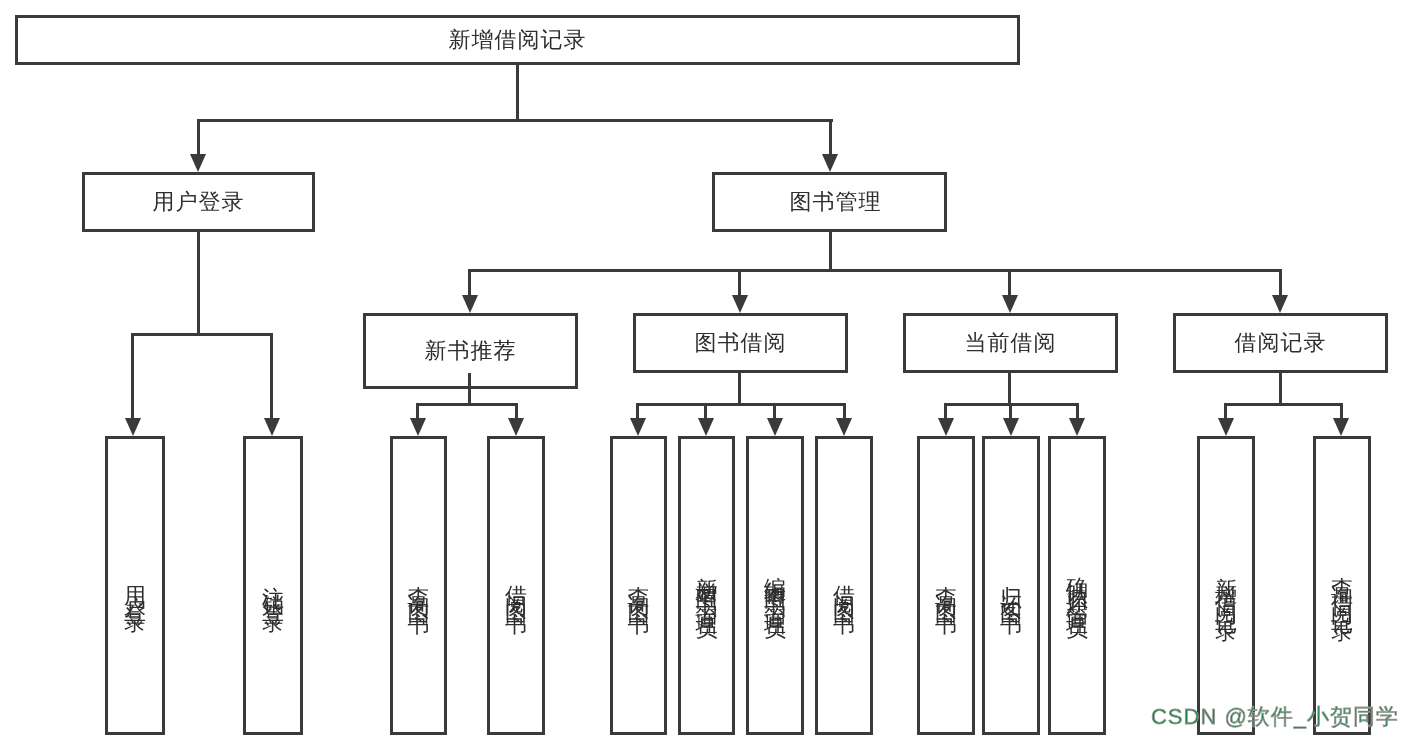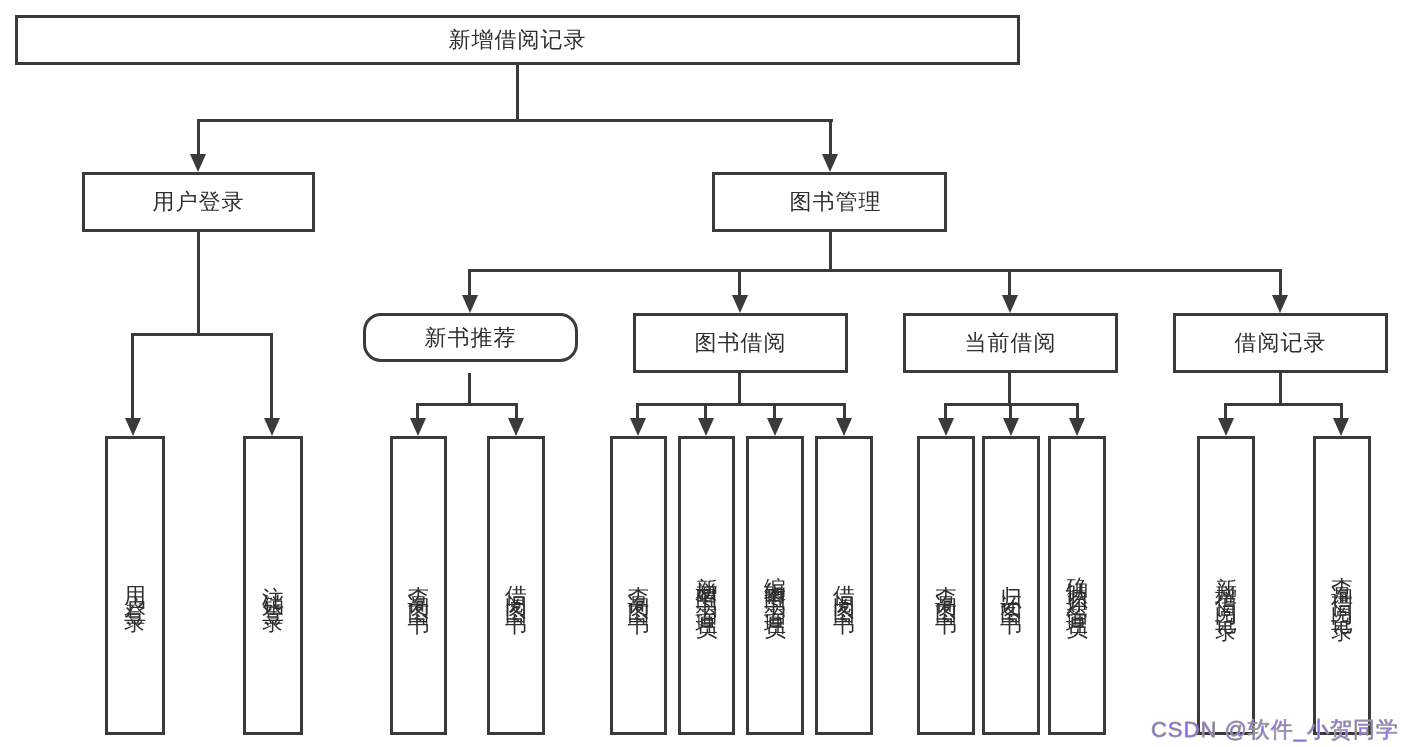"新书推荐" div.node { border-radius: 18px -> none; height: 49px -> 76px }
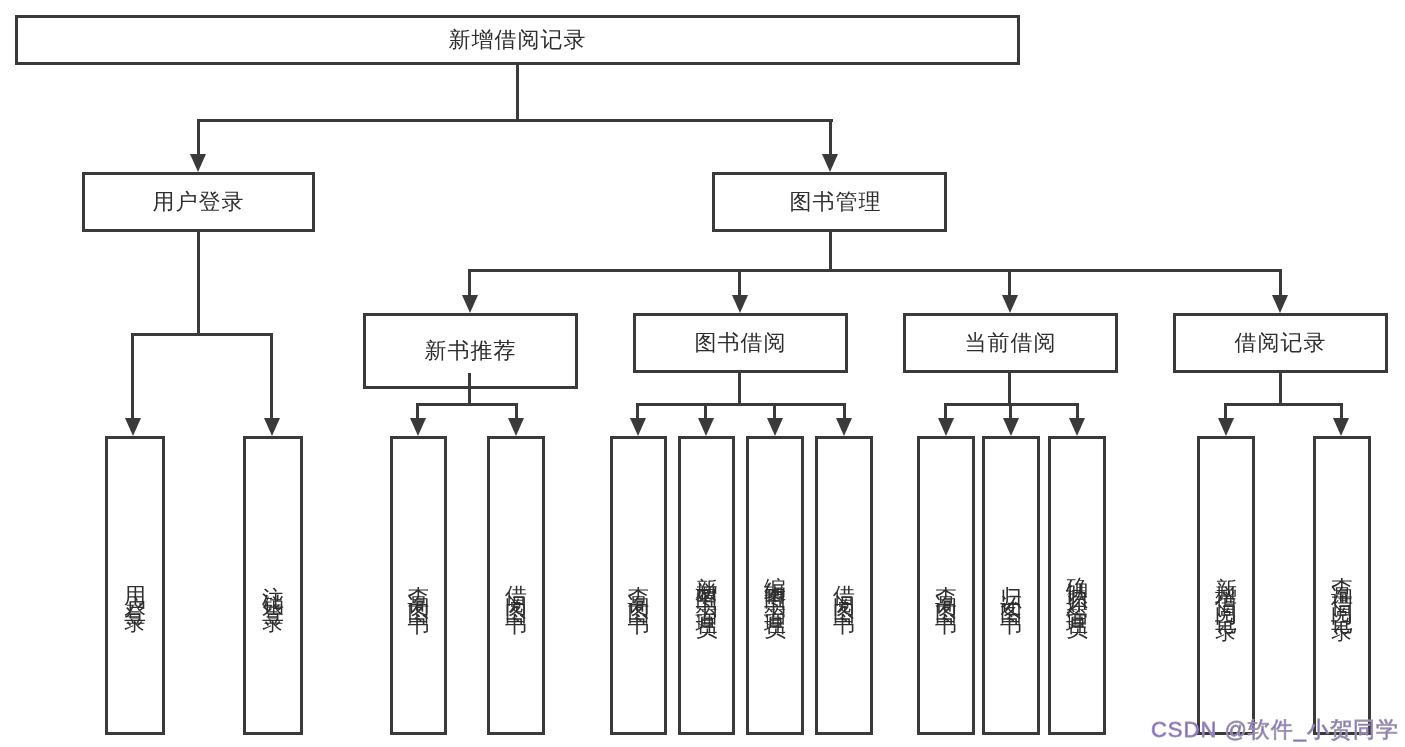"CSDN @软件_小贺同学" .watermark { bottom: 2px -> 15px; color: #8b5cf6 -> #15803d }
